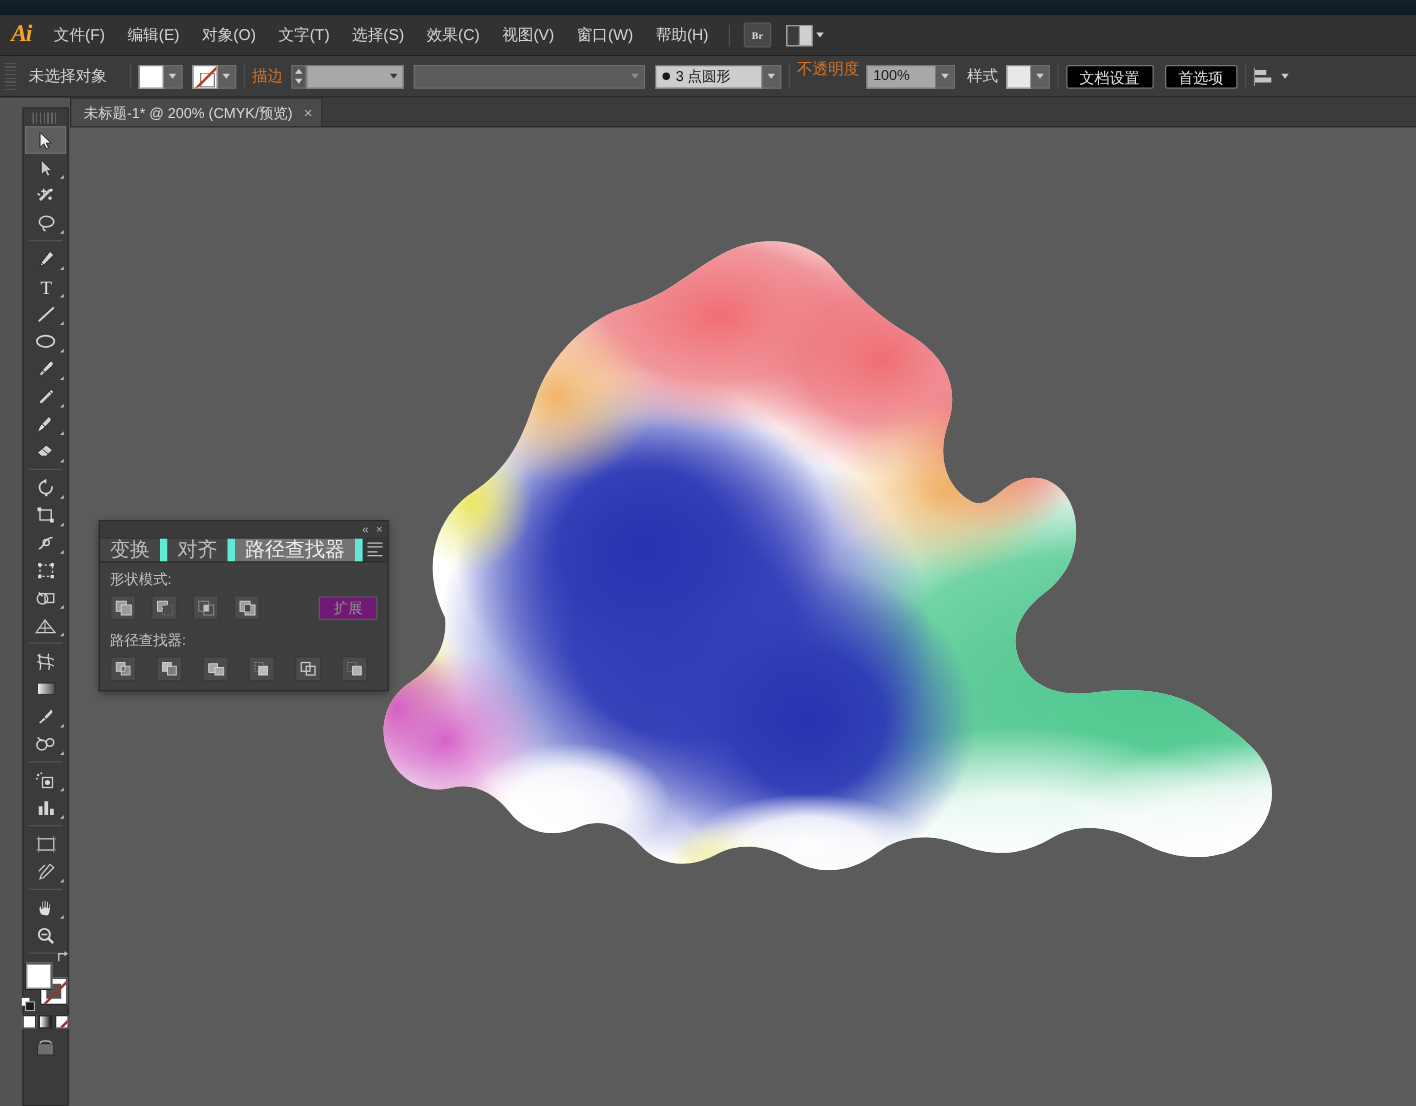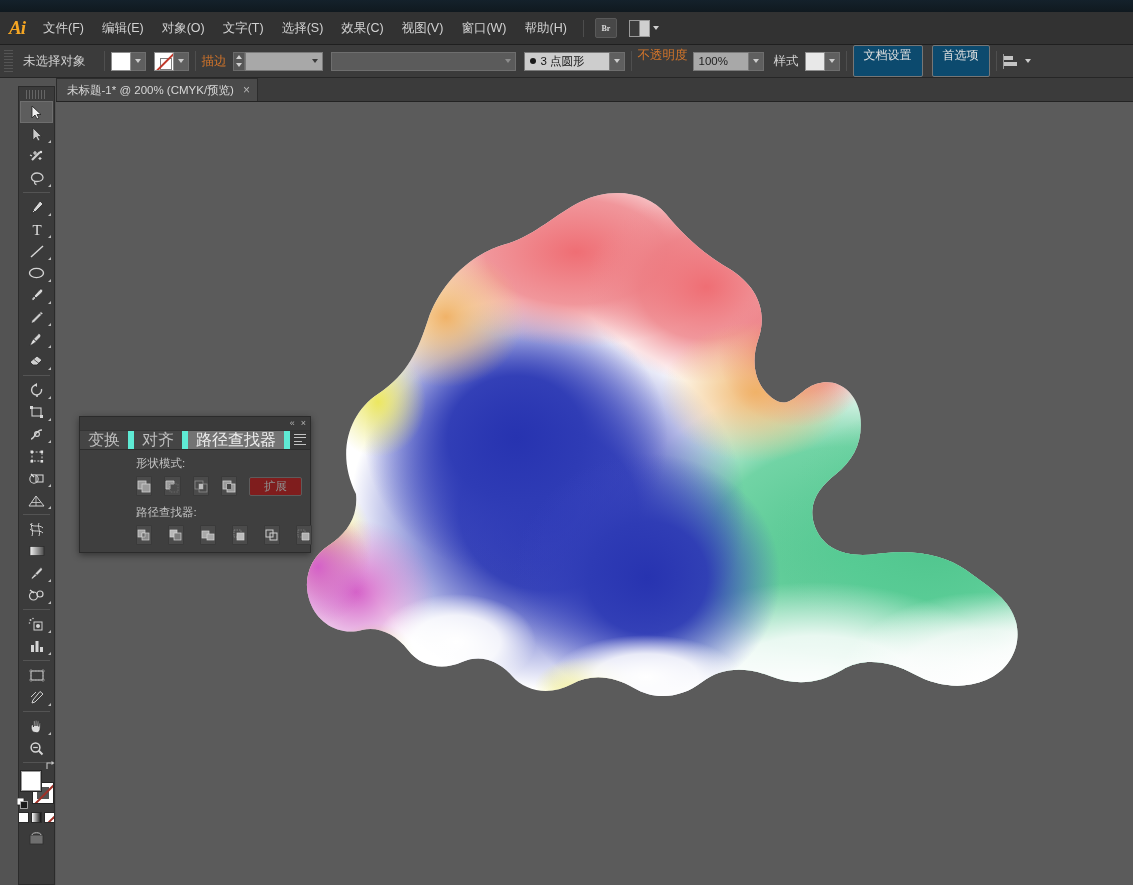"文档设置" .btn-flat { background: #0c4a6e -> #000000; height: 32px -> 19px }
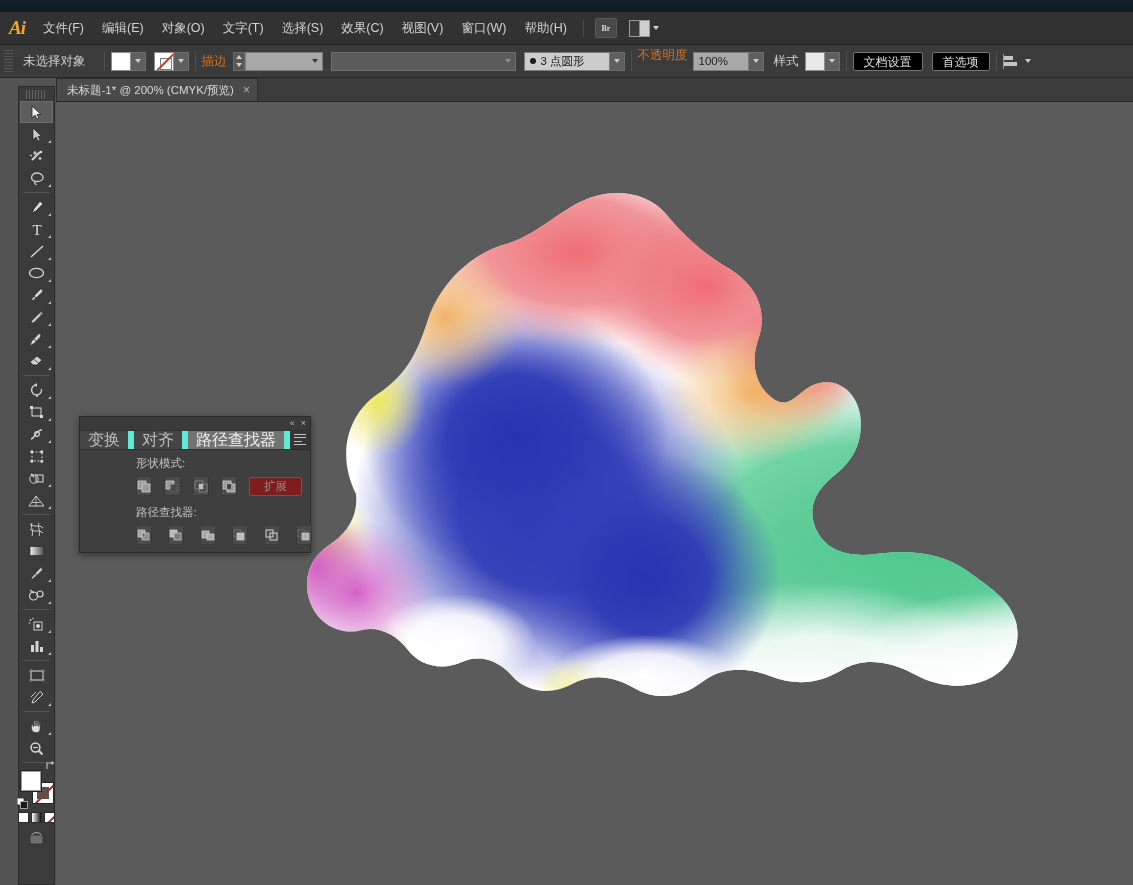"形状模式:" .panel-body { margin-left: 48px -> none }
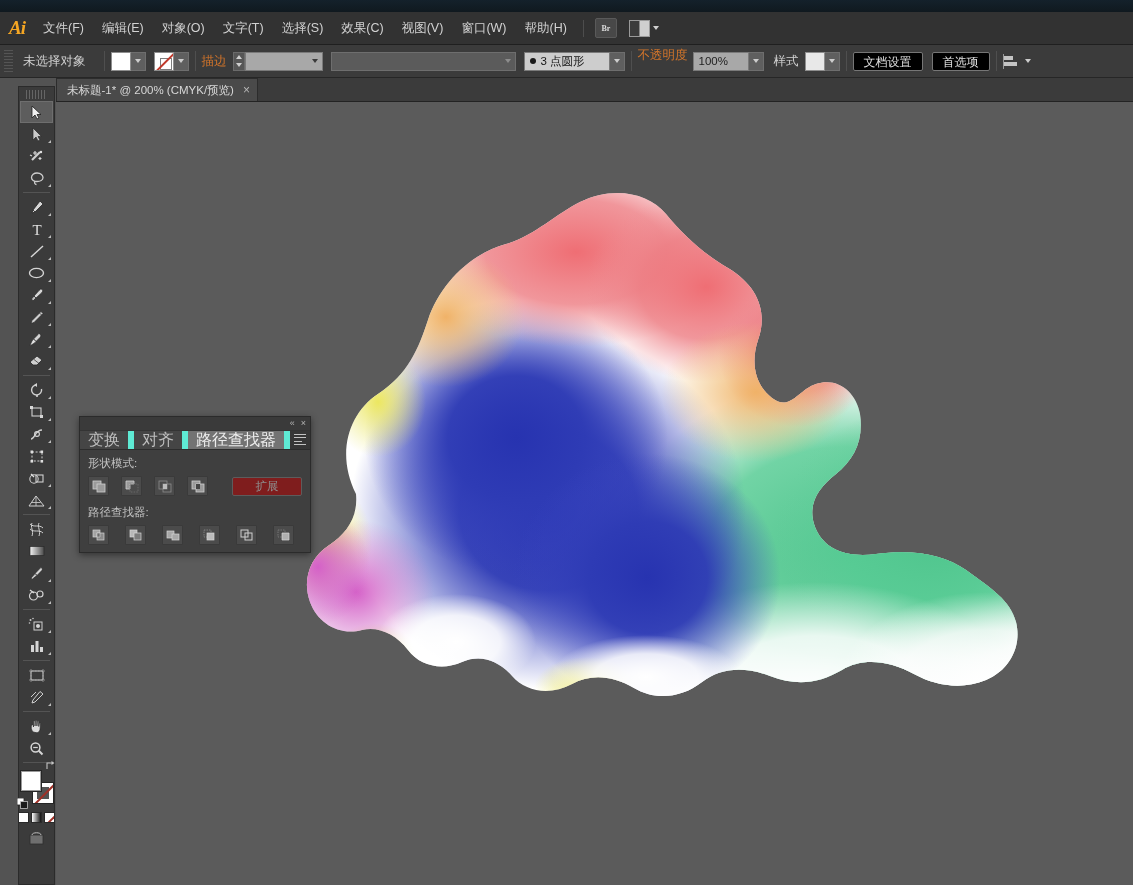"扩展" .expand-btn { background: #7f1d1d -> #701a75; width: 70px -> 47px }
